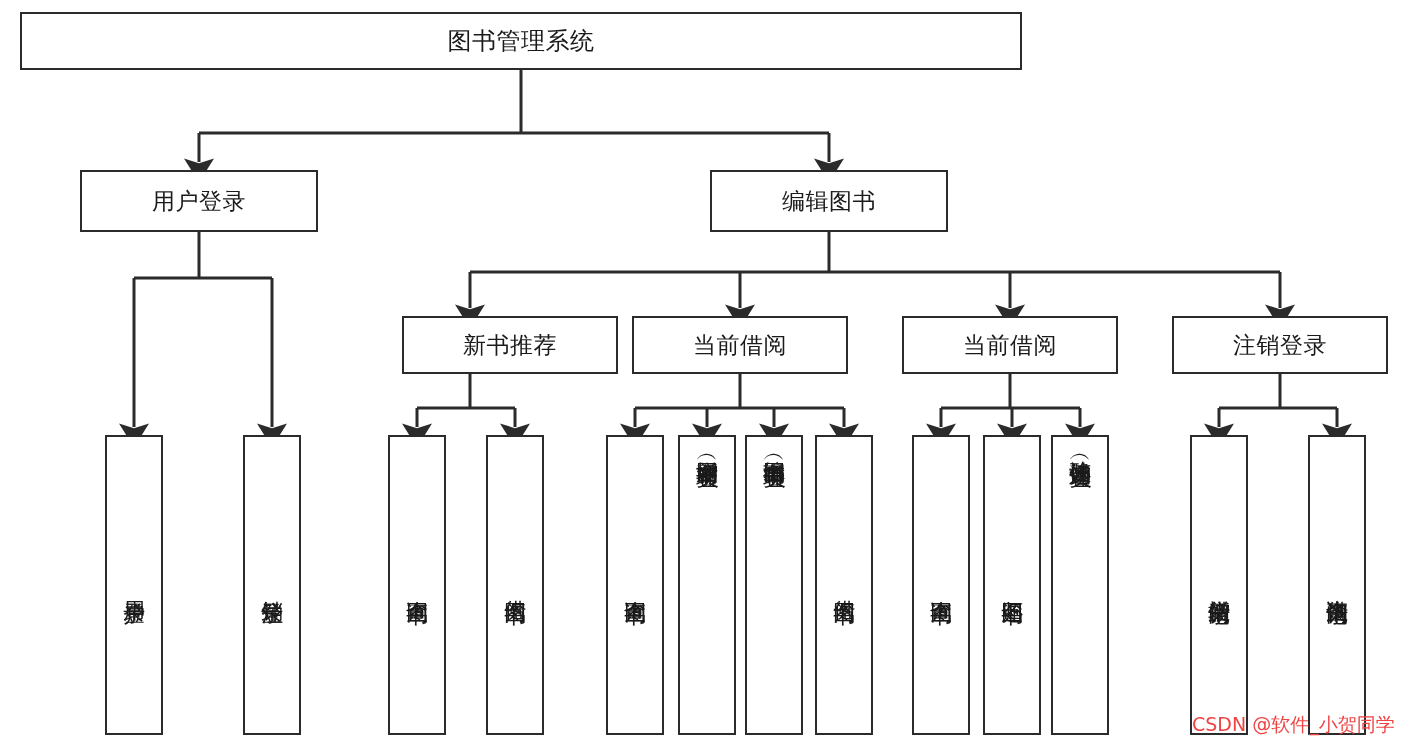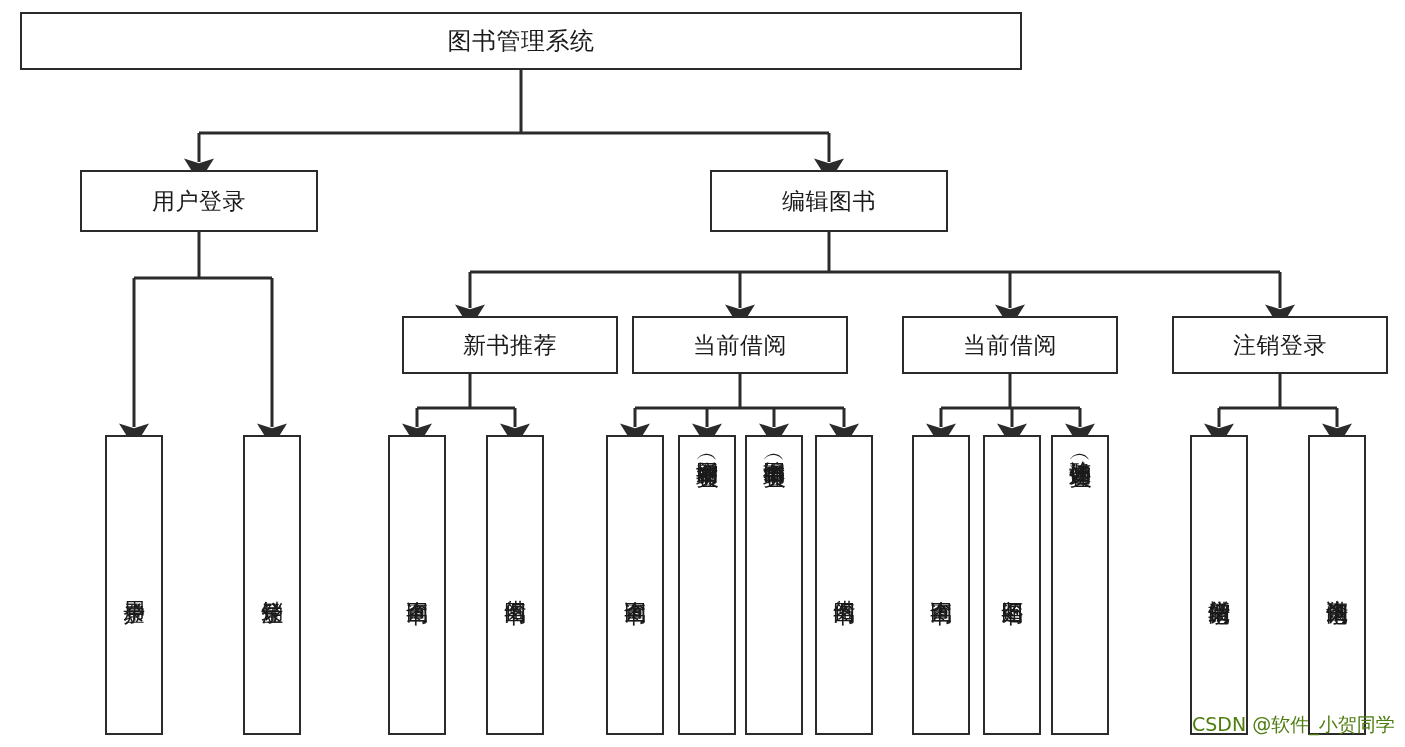"CSDN @软件_小贺同学" .watermark { color: #4d7c0f -> #ef4444 }
